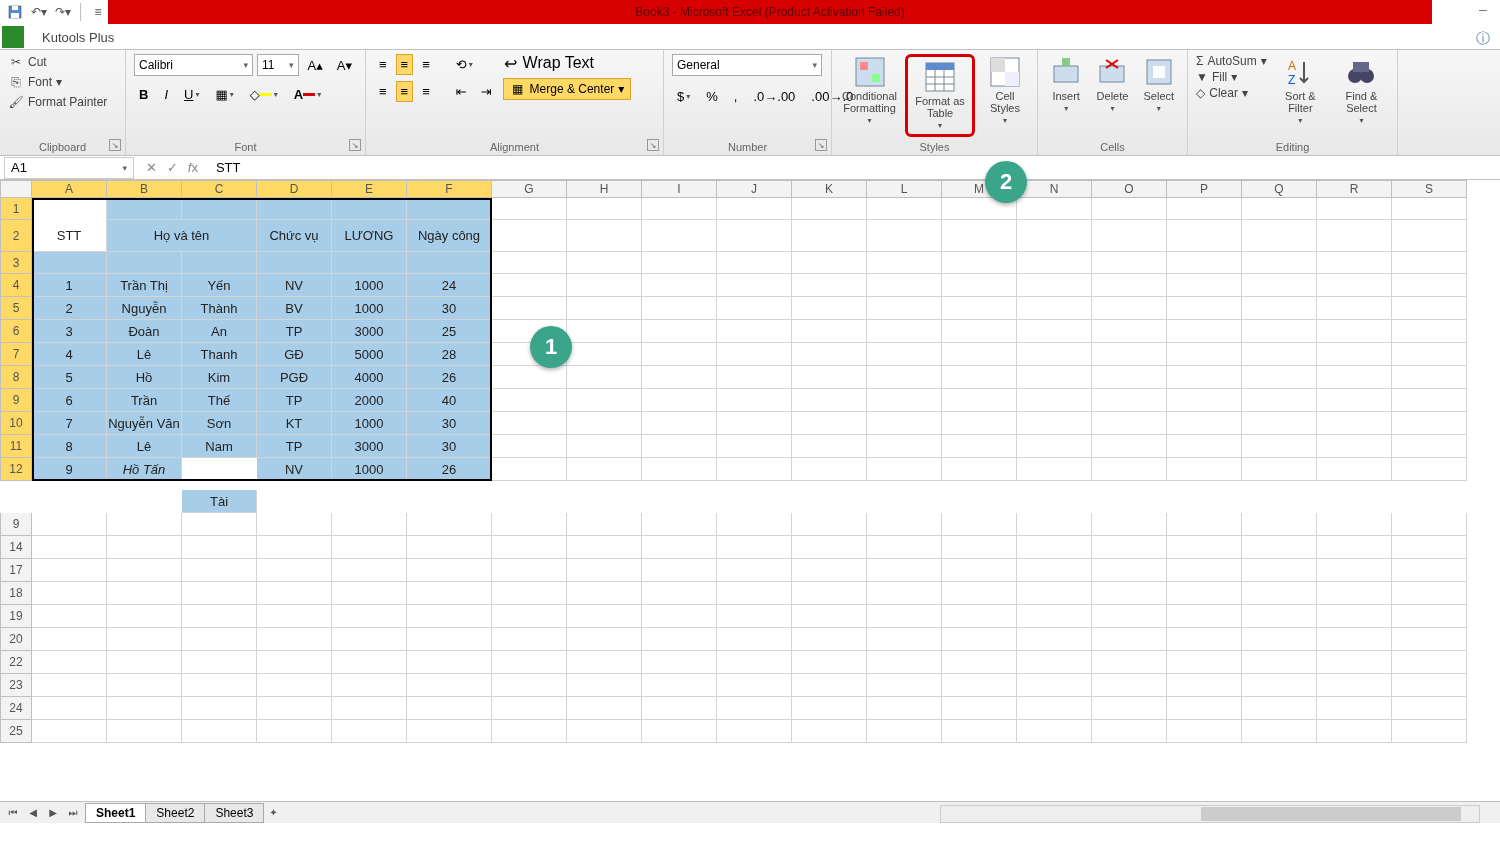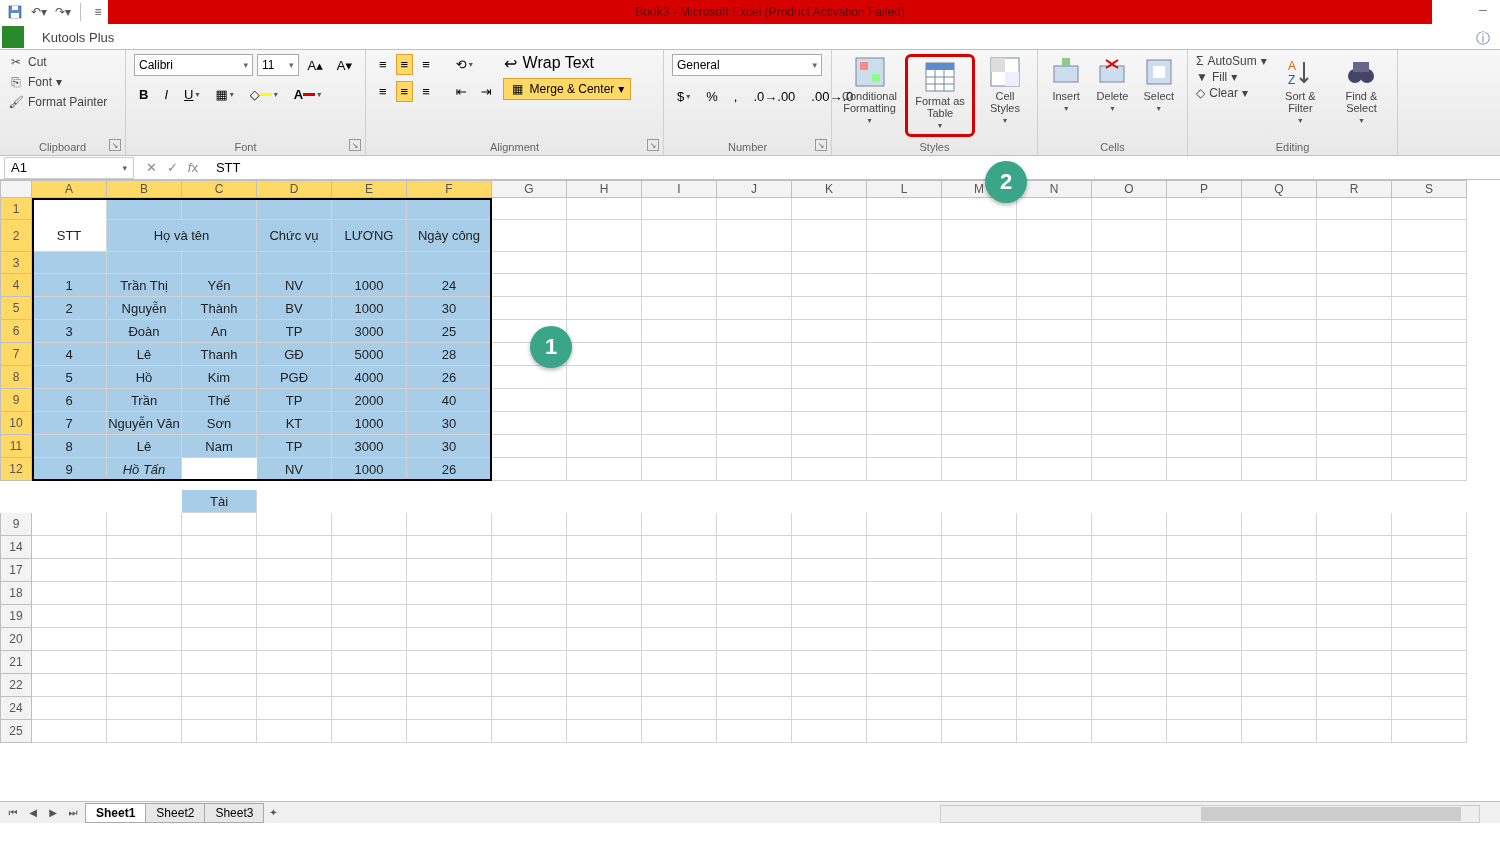"21" div.row { html: <div> <div>21</div> <div></div> <div></div> <div></div> <div></div> <div></div> <div></div> <div></div> <div></div> <div></div> <div></div> <div></div> <div></div> <div></div> <div></div> <div></div> <div></div> <div></div> <div></div> <div></div> </div> -> none }
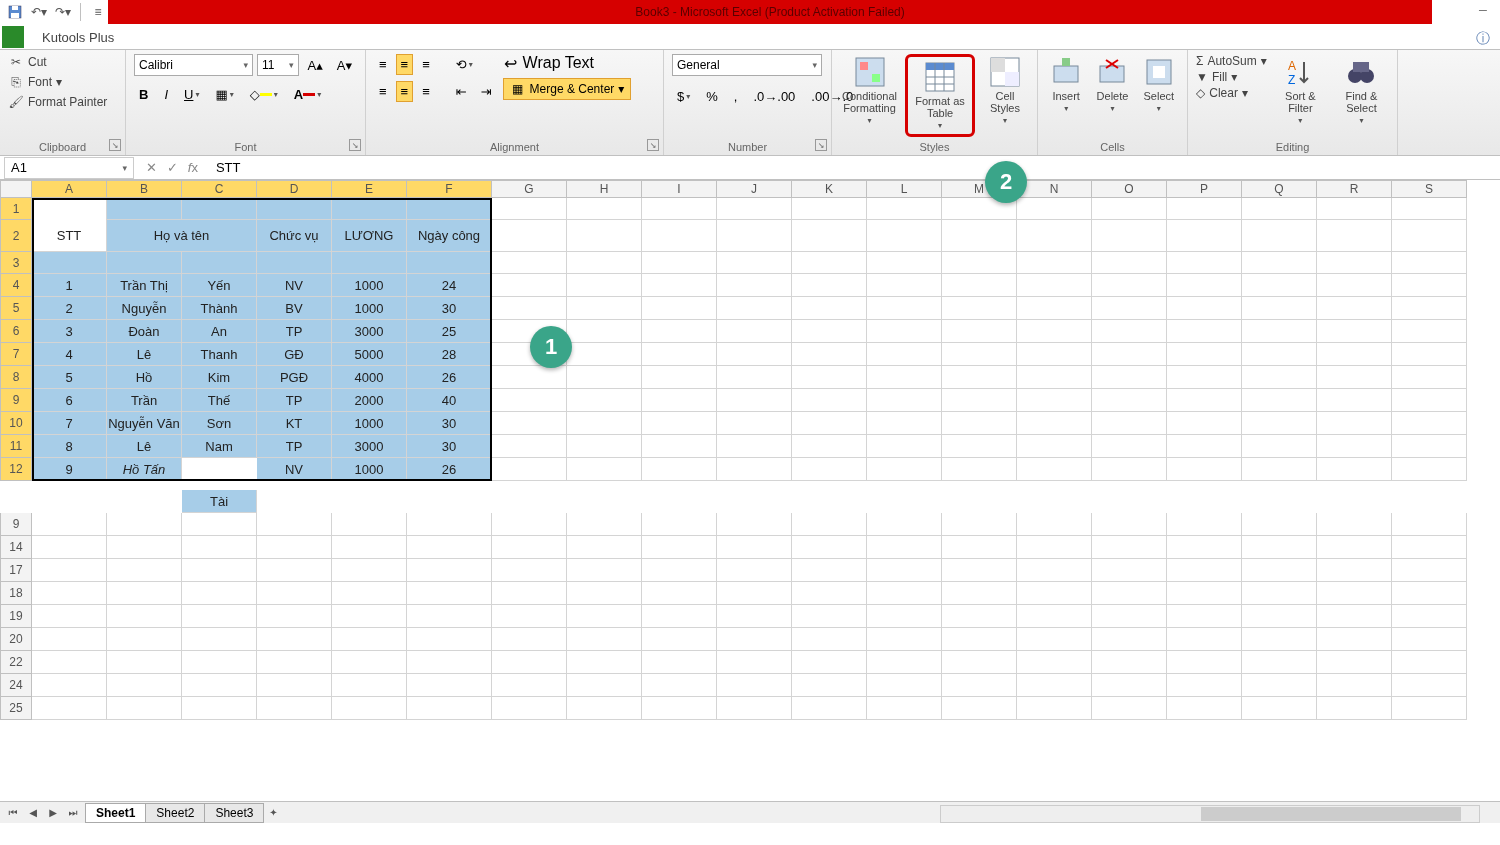"23" div.row { html: none -> <div> <div>23</div> <div></div> <div></div> <div></div> <div></div> <div></div> <div></div> <div></div> <div></div> <div></div> <div></div> <div></div> <div></div> <div></div> <div></div> <div></div> <div></div> <div></div> <div></div> <div></div> </div> }
